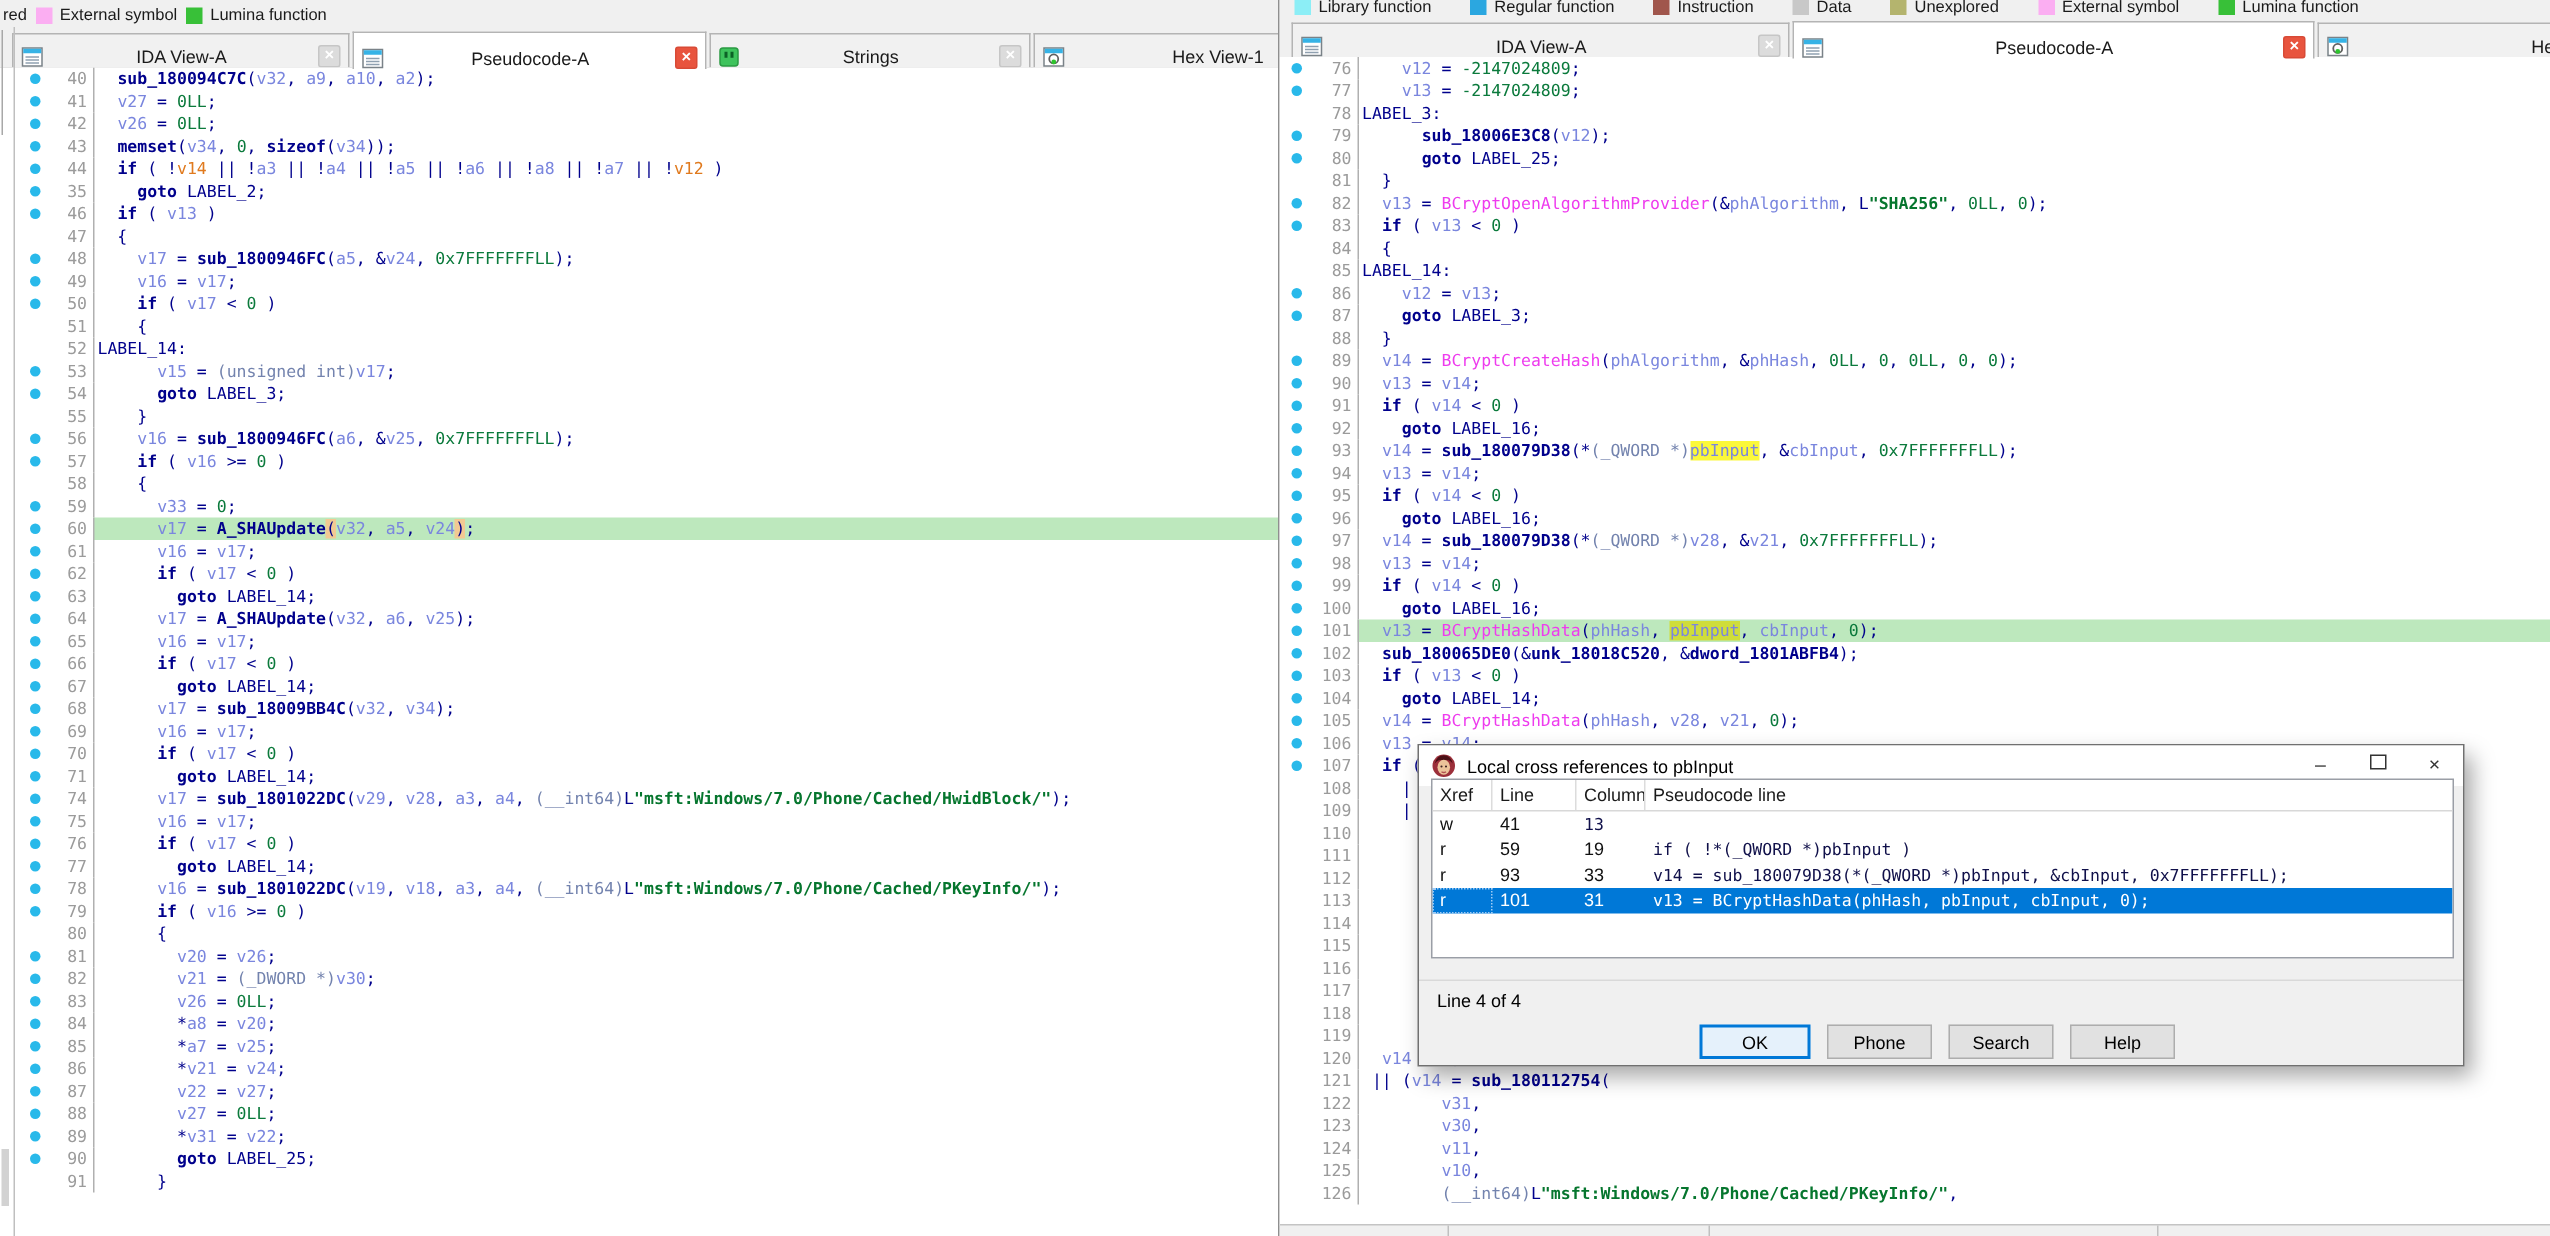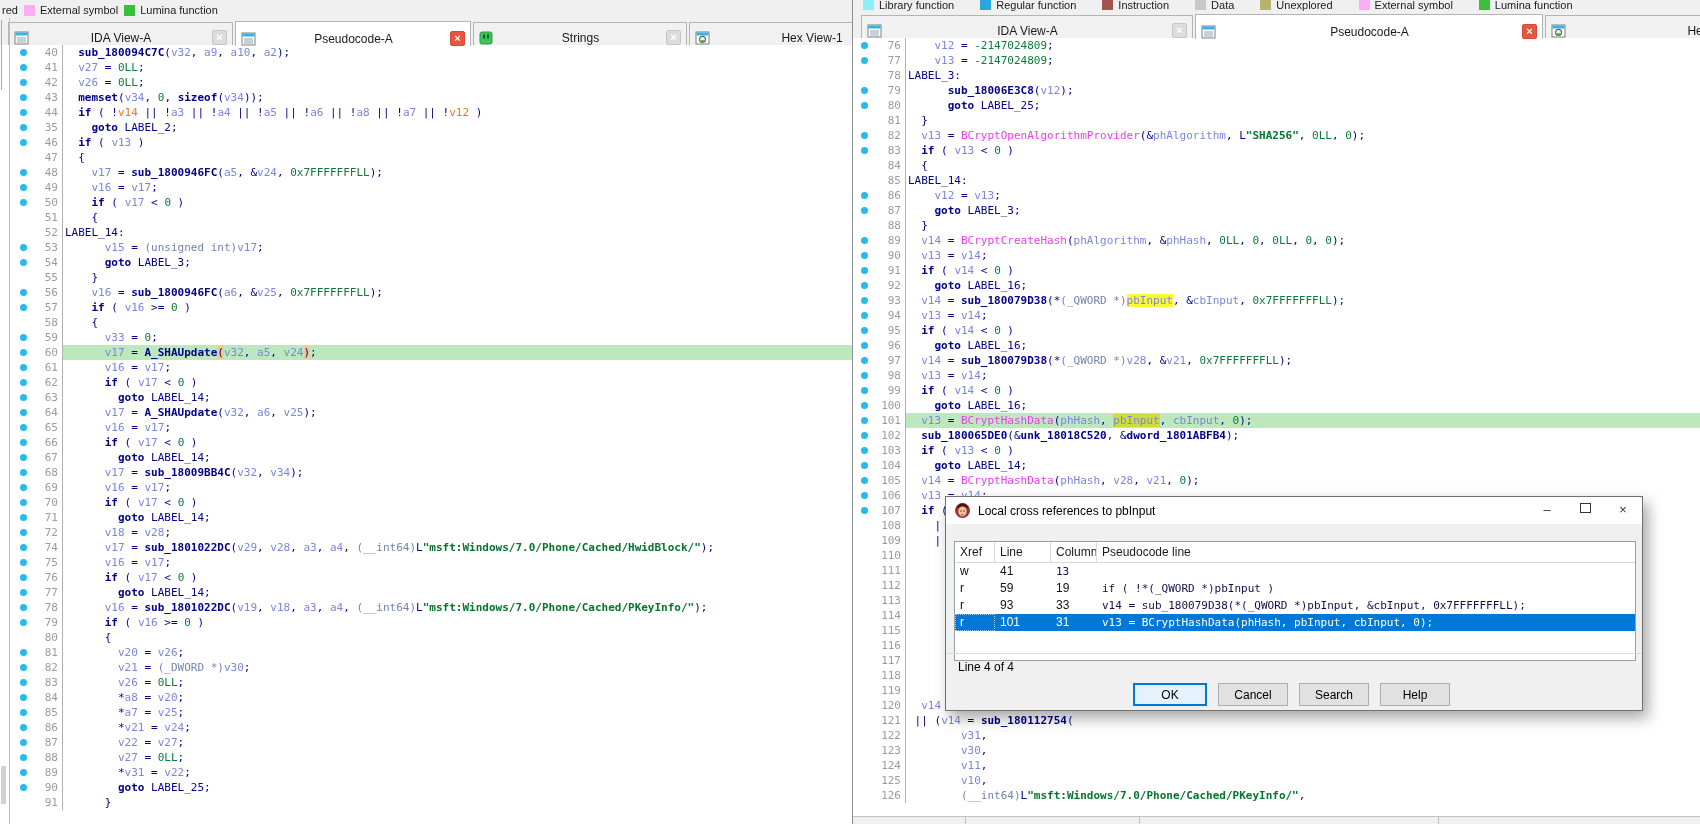"72" div.crow { html: <div><span></span><span>72</span><span><span> </span><span>v18</span><span> = </span><span>v28</span><span>;</span></span></div> -> none }
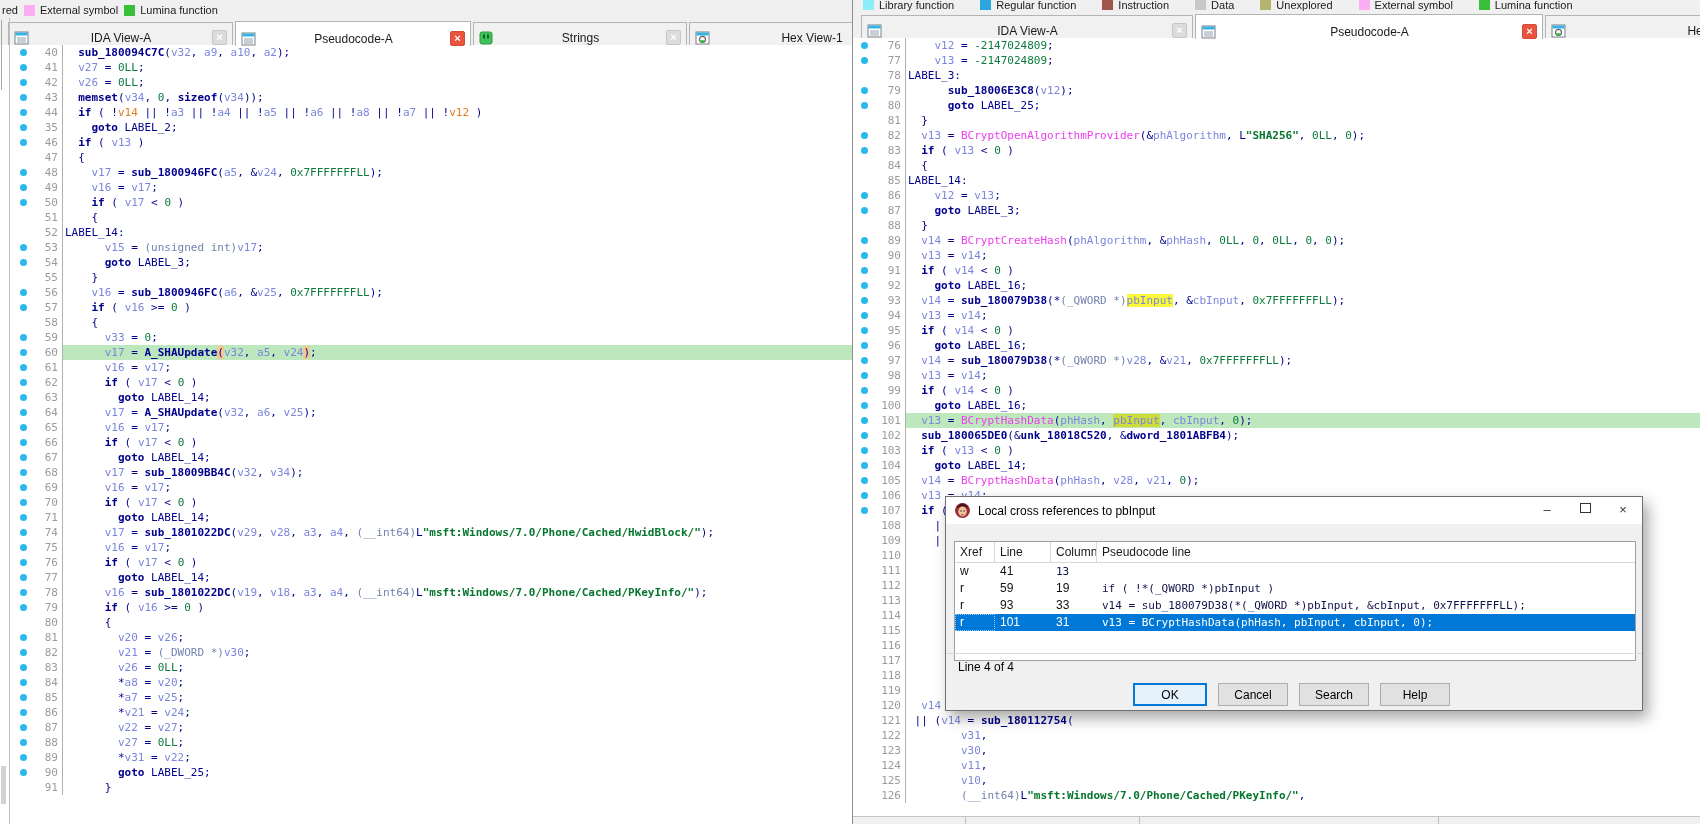"Xref" .dlg-table { top: 44px -> 22px }
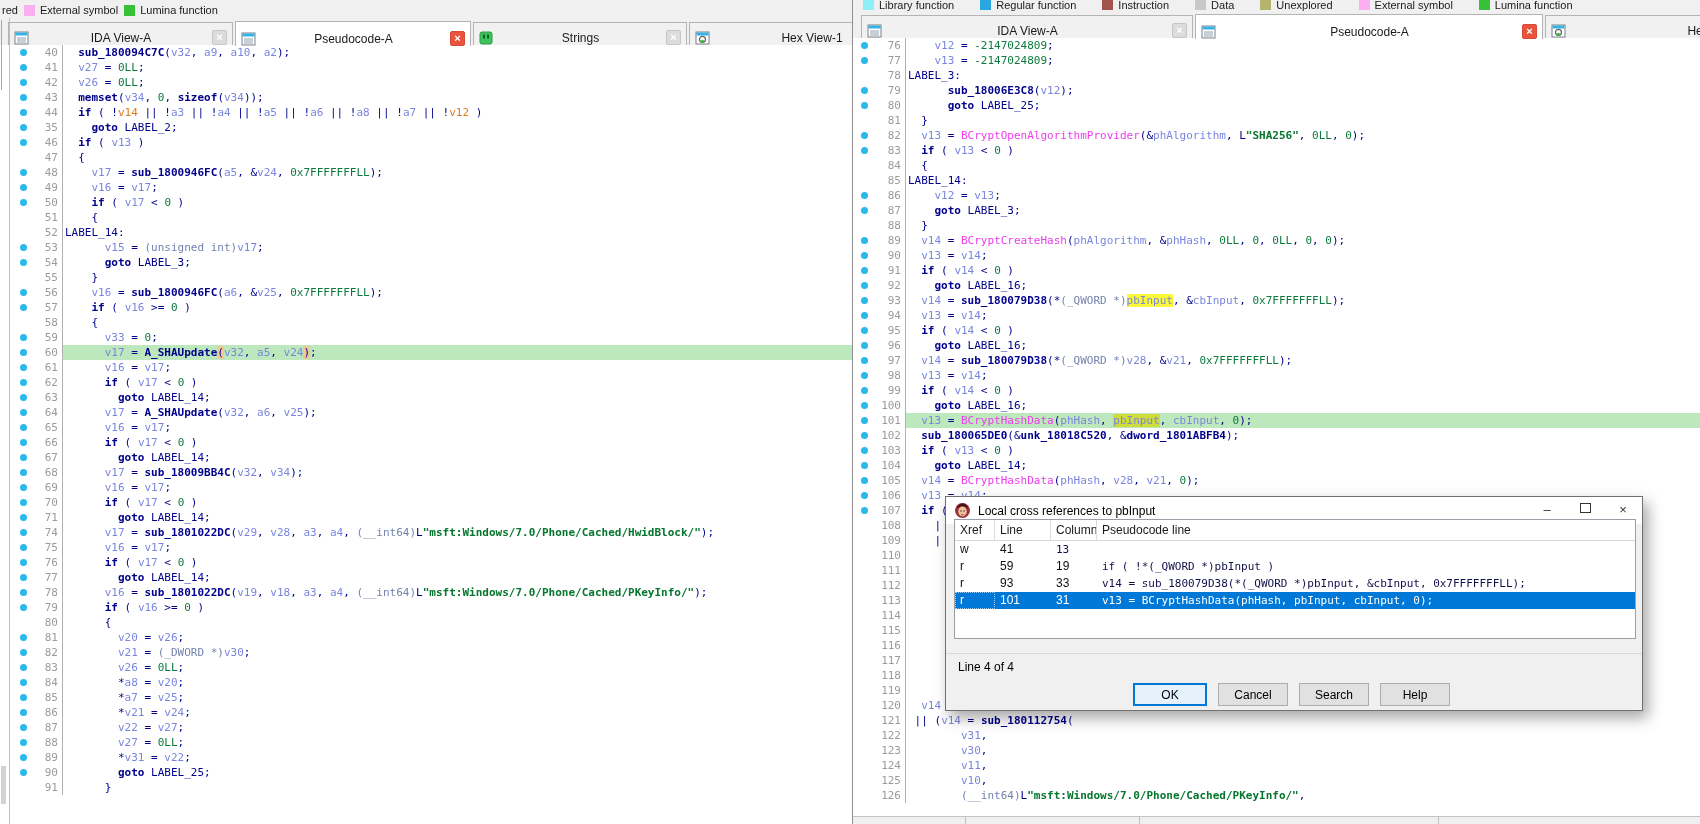"Cancel" button { text: Cancel -> Phone }
